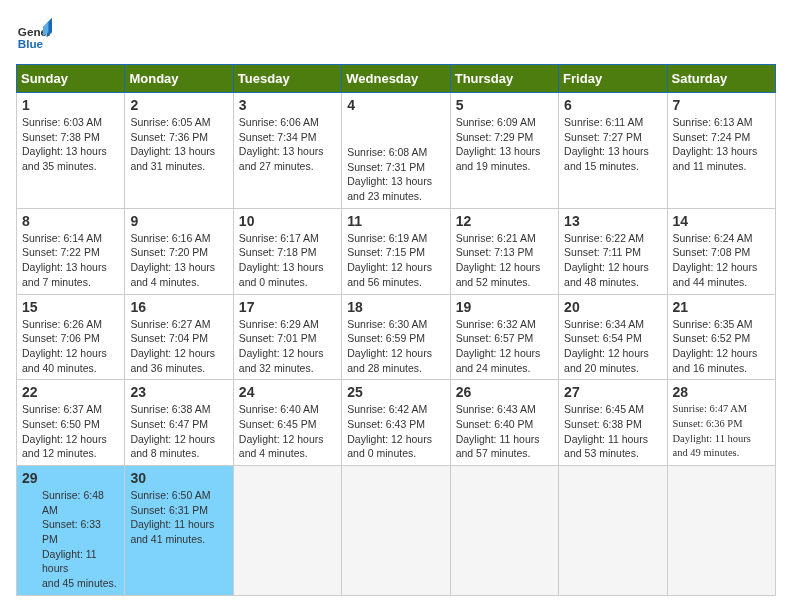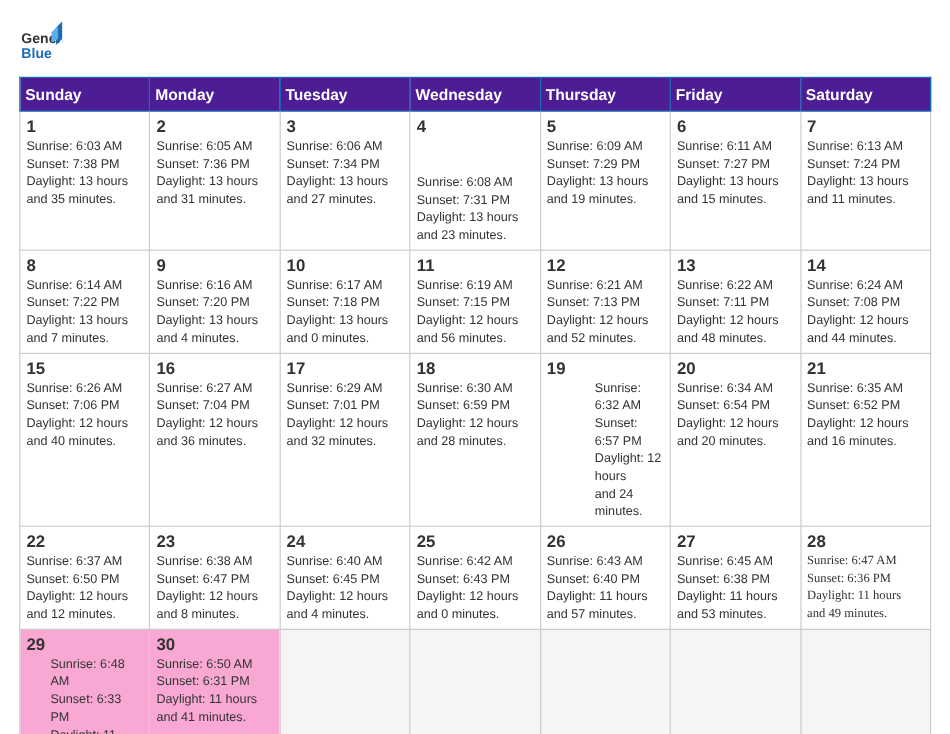"Sunday" .calendar th { background: #4c1d95 -> #4d7c0f }
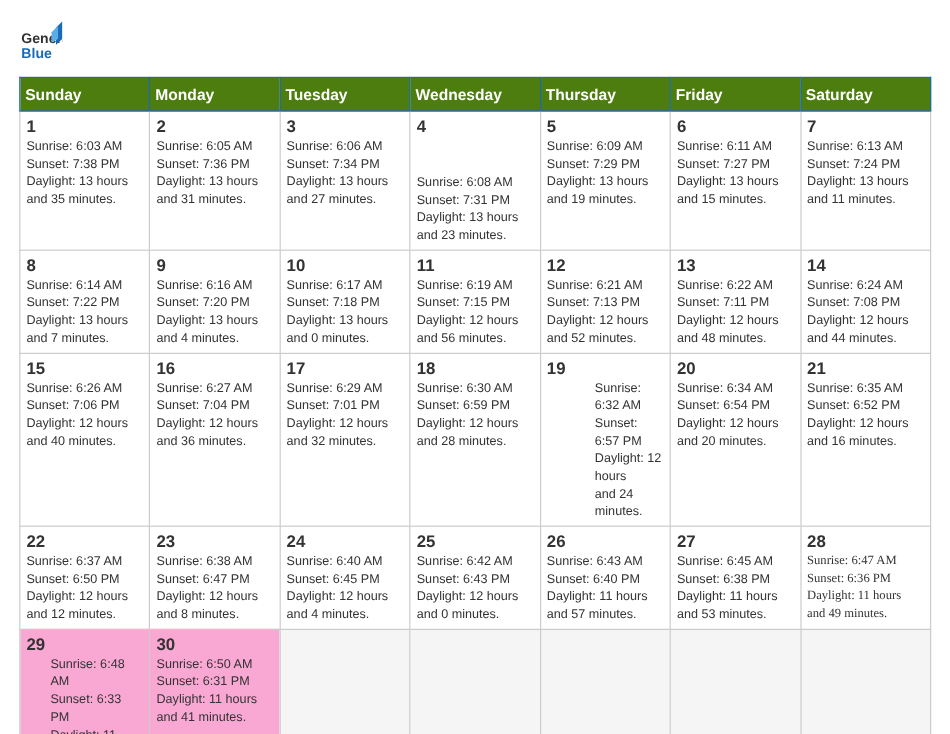"Sunrise: 6:32 AM" div.day-info { margin-left: 40px -> none }
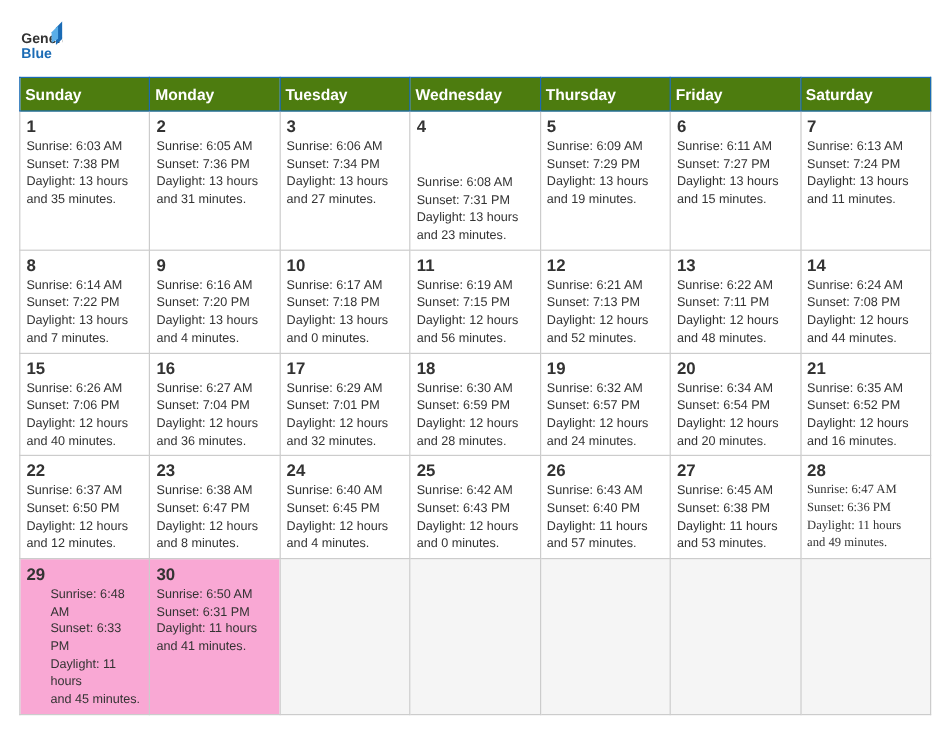"29" .calendar tr:last-child td { background: #f9a8d4 -> #7dd3fc }
